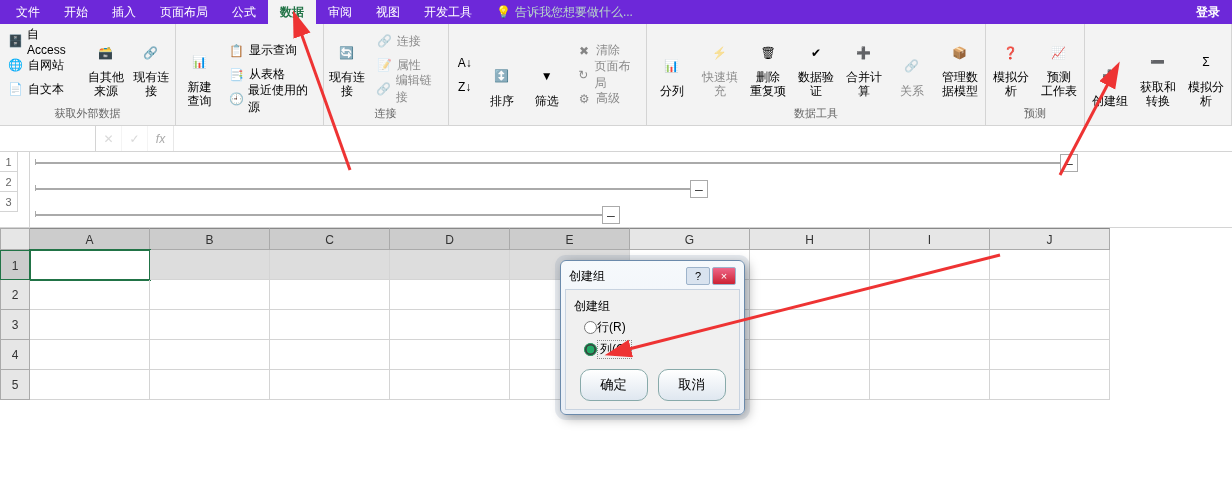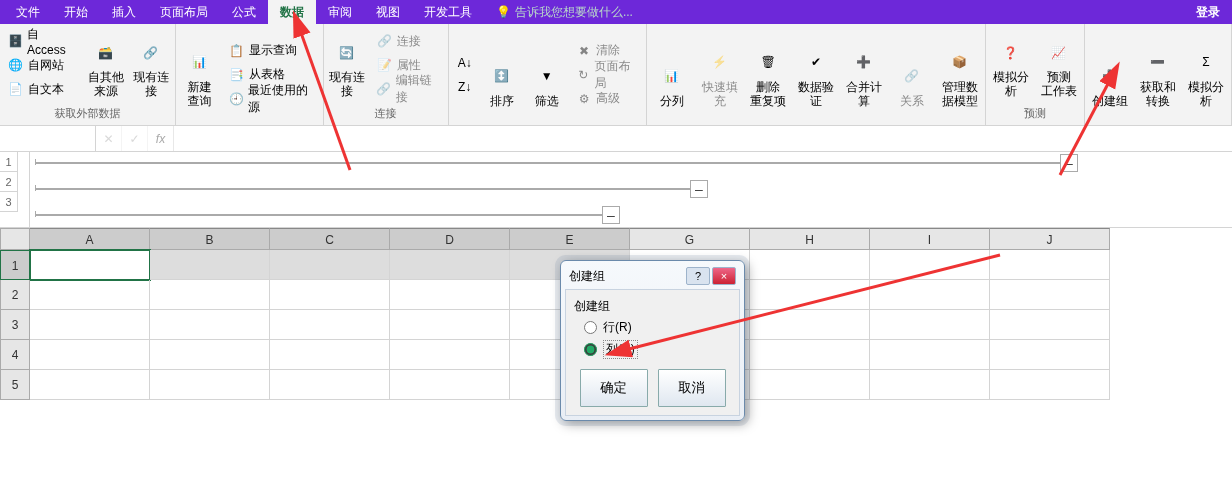"数据工具" div.group-label { html: none -> <div>数据工具</div> }
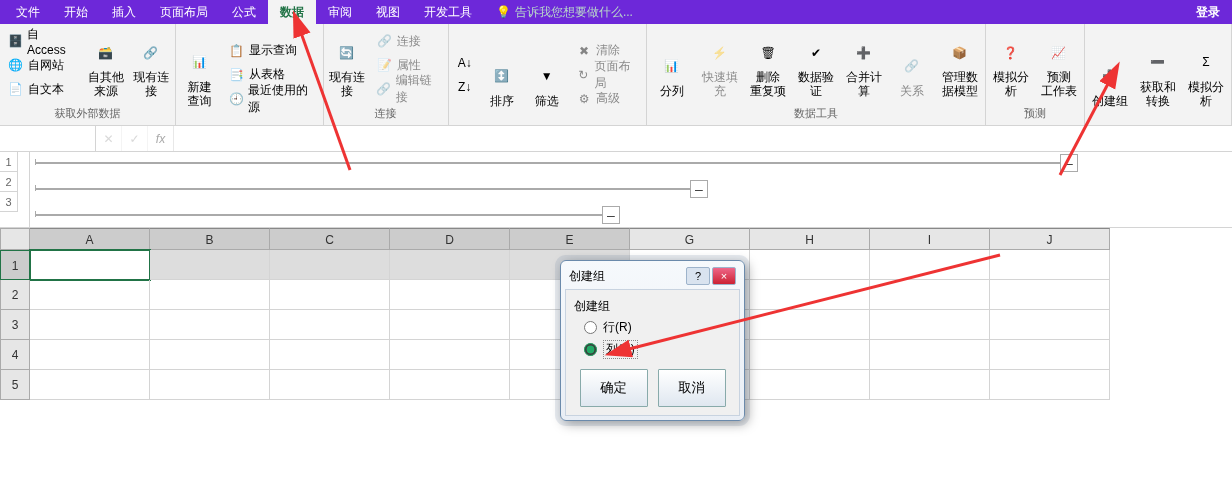"行(R)" .dlg-radio { gap: 6px -> 0 }
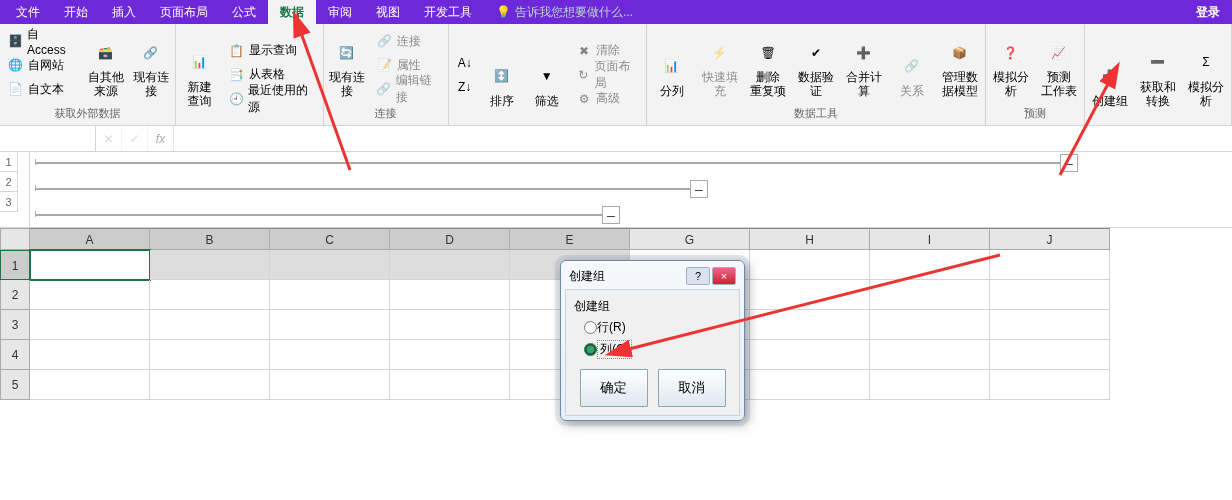"确定" .dlg-btn { border-radius: 1px -> 10px; height: 38px -> 32px }
